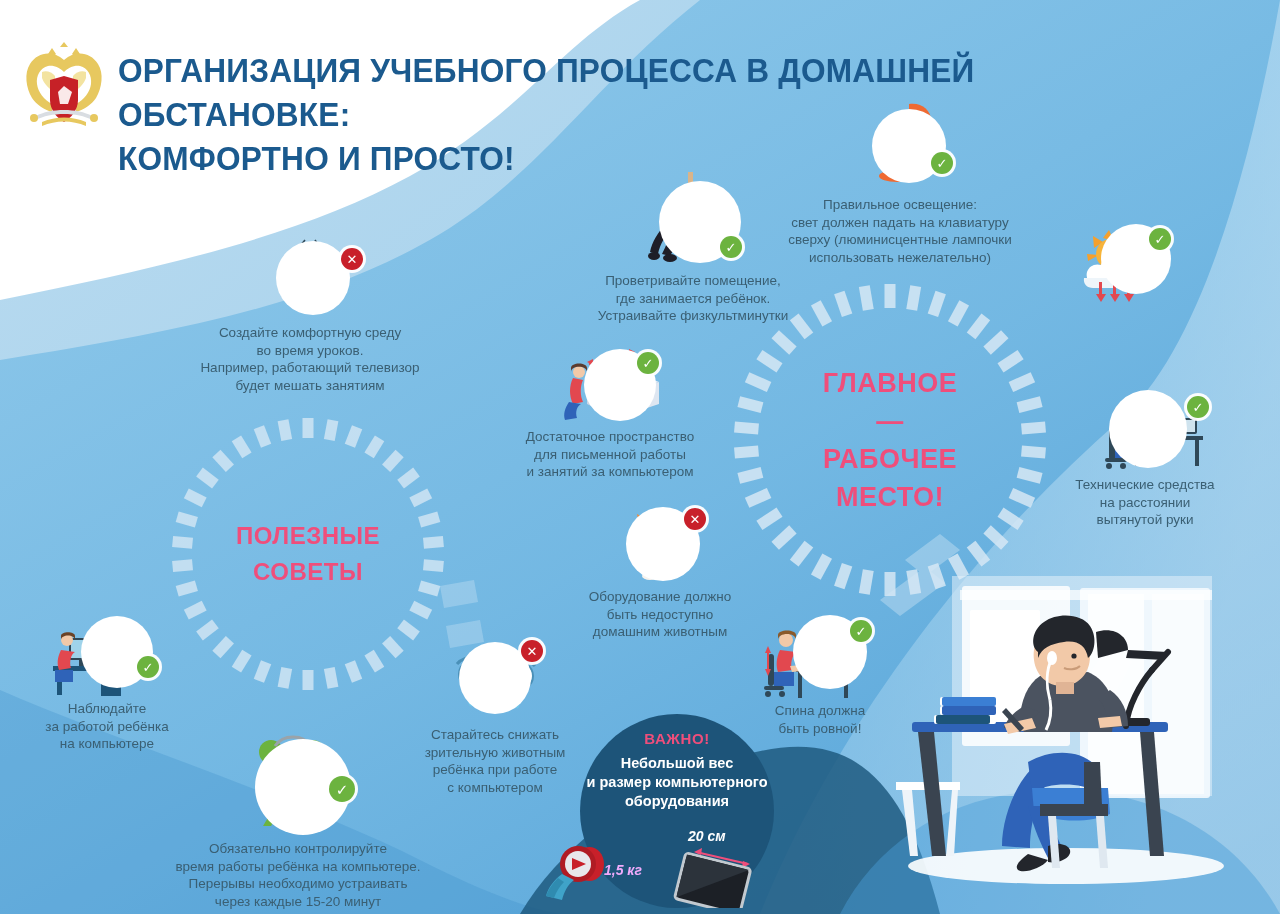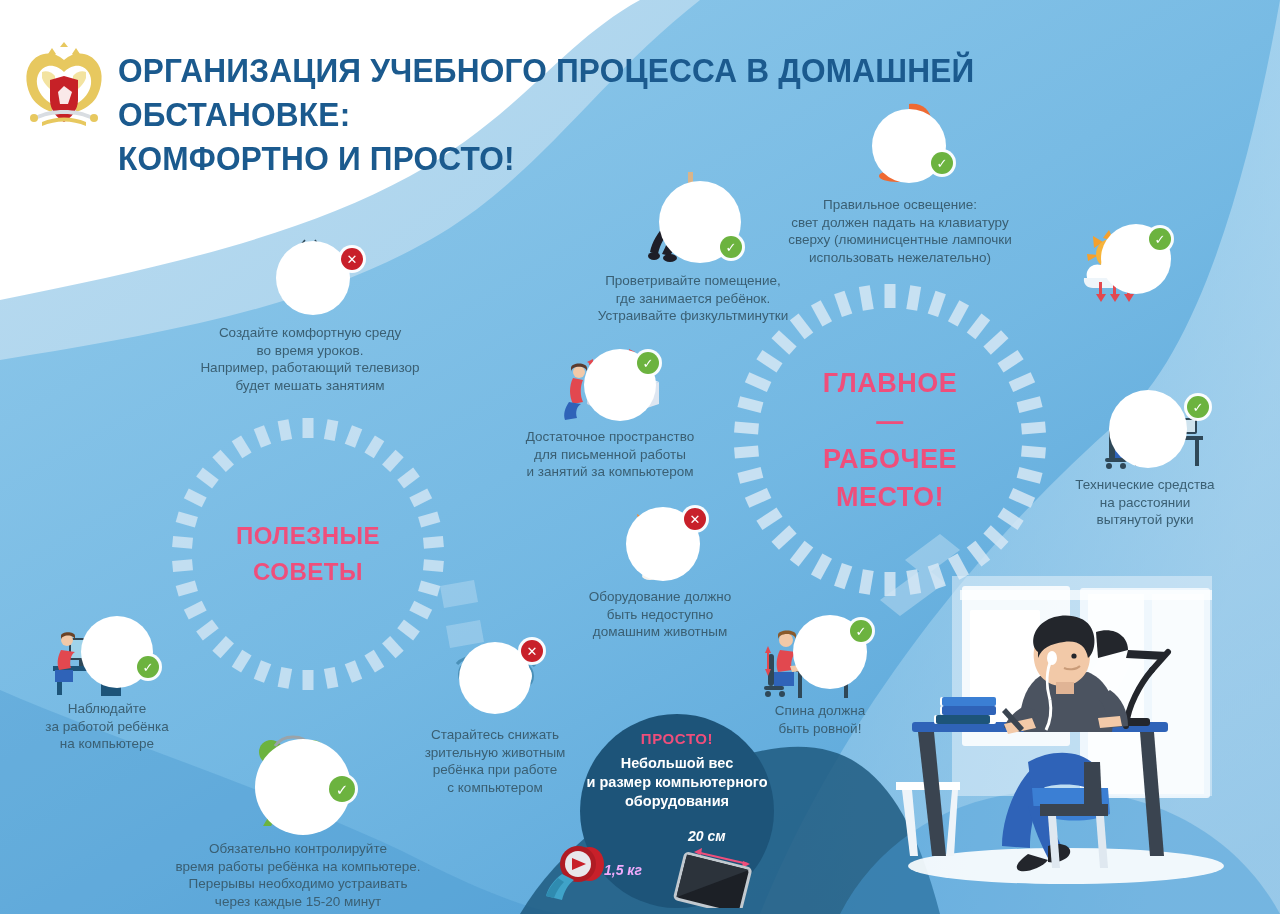"ПРОСТО!" div.imp-kicker { text: ПРОСТО -> ВАЖНО }
